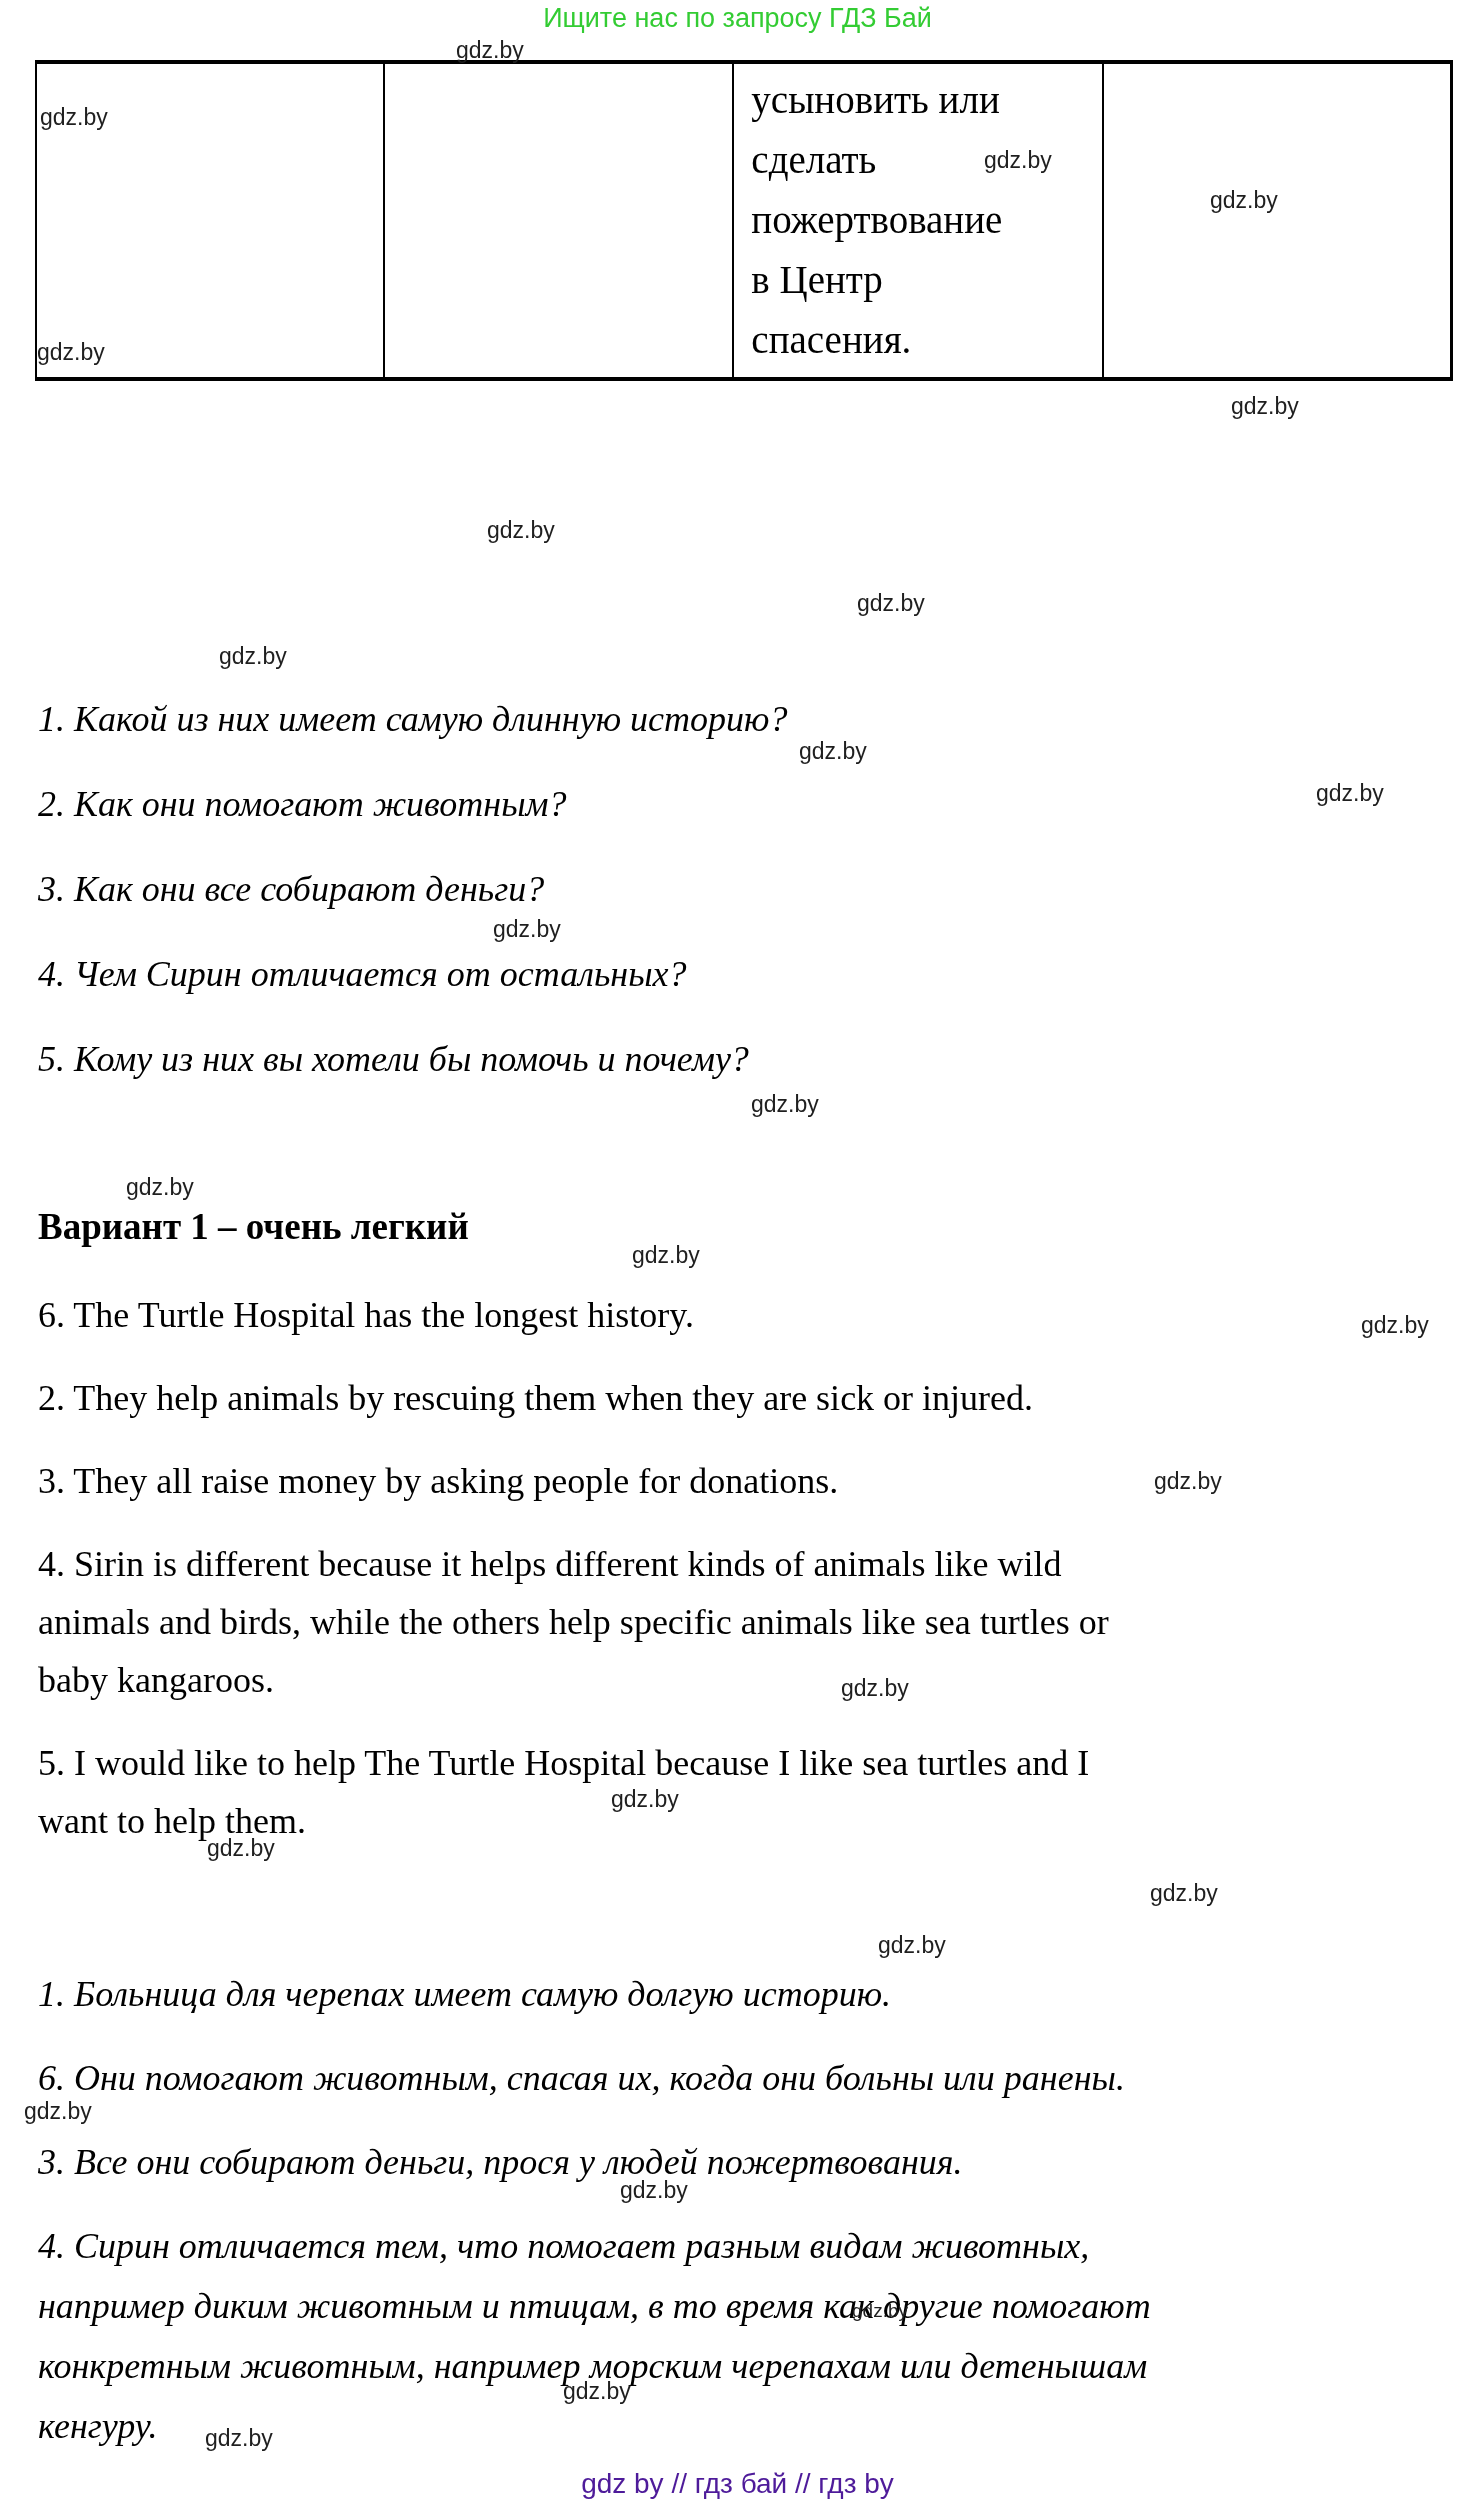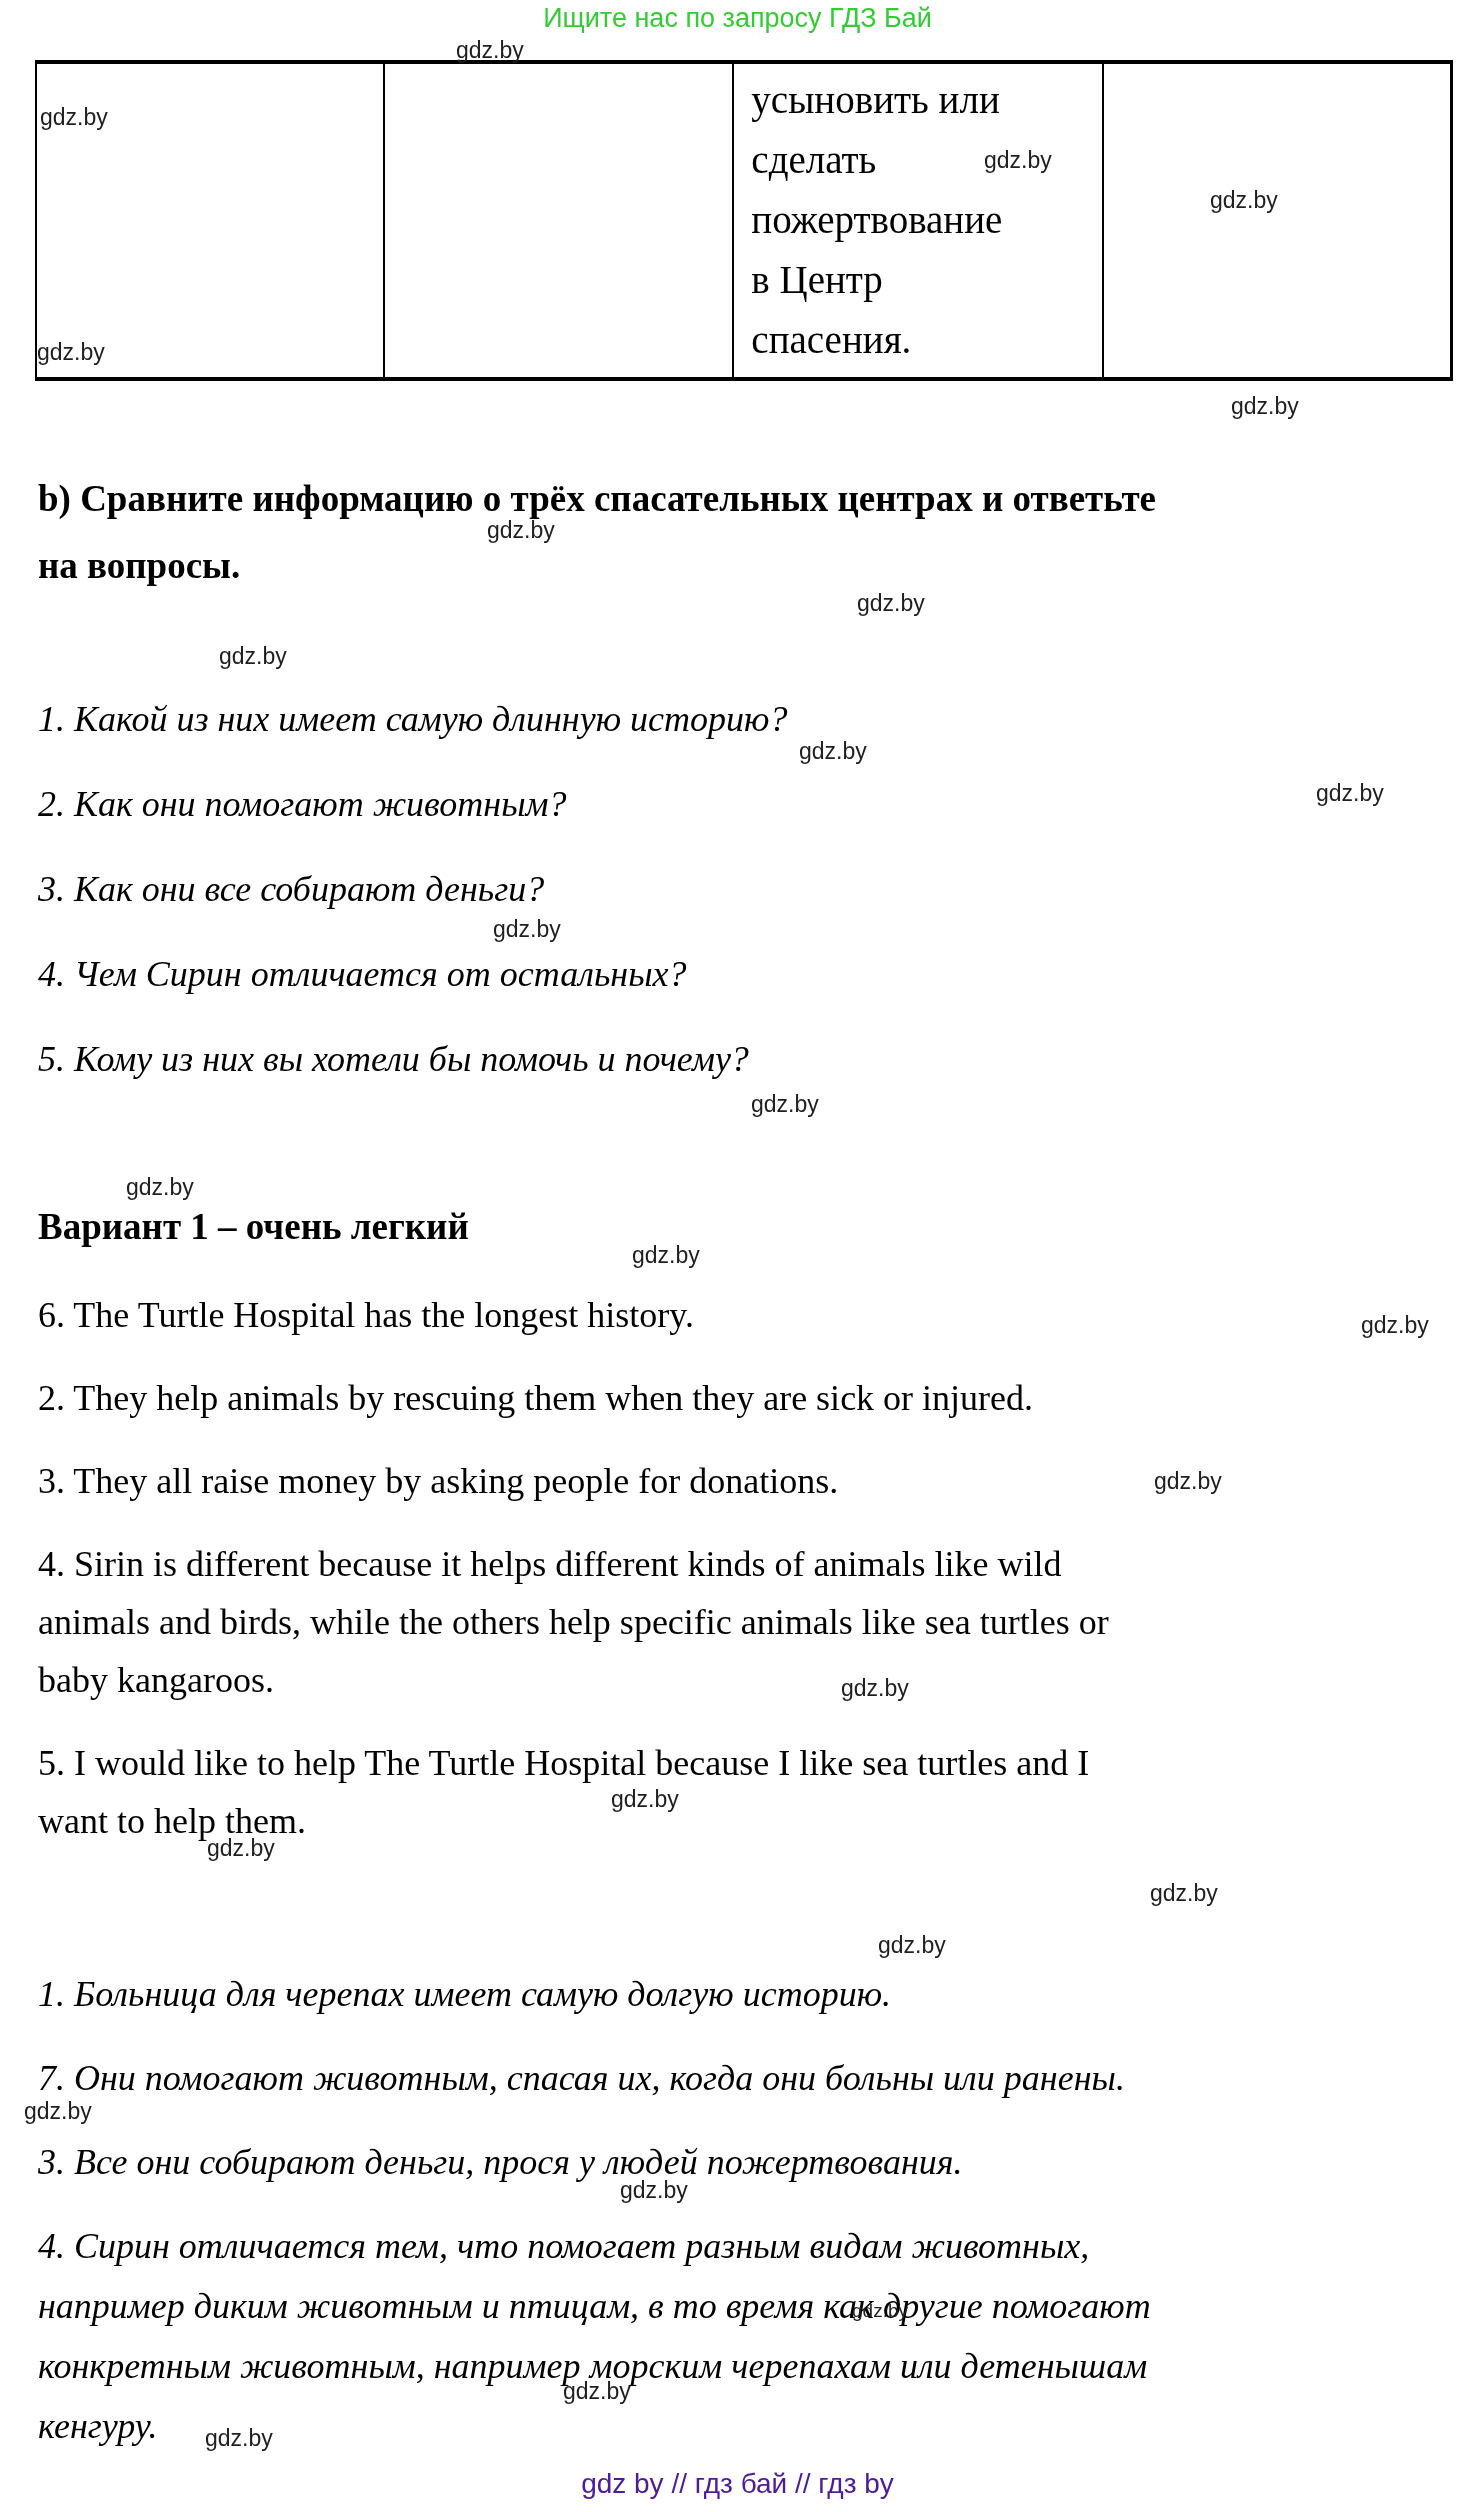"b) Сравните информацию о трёх" h2.task-heading { html: <h2>b) Сравните информацию о трёх спасательных центрах и ответьте на вопросы.</h2> -> none }
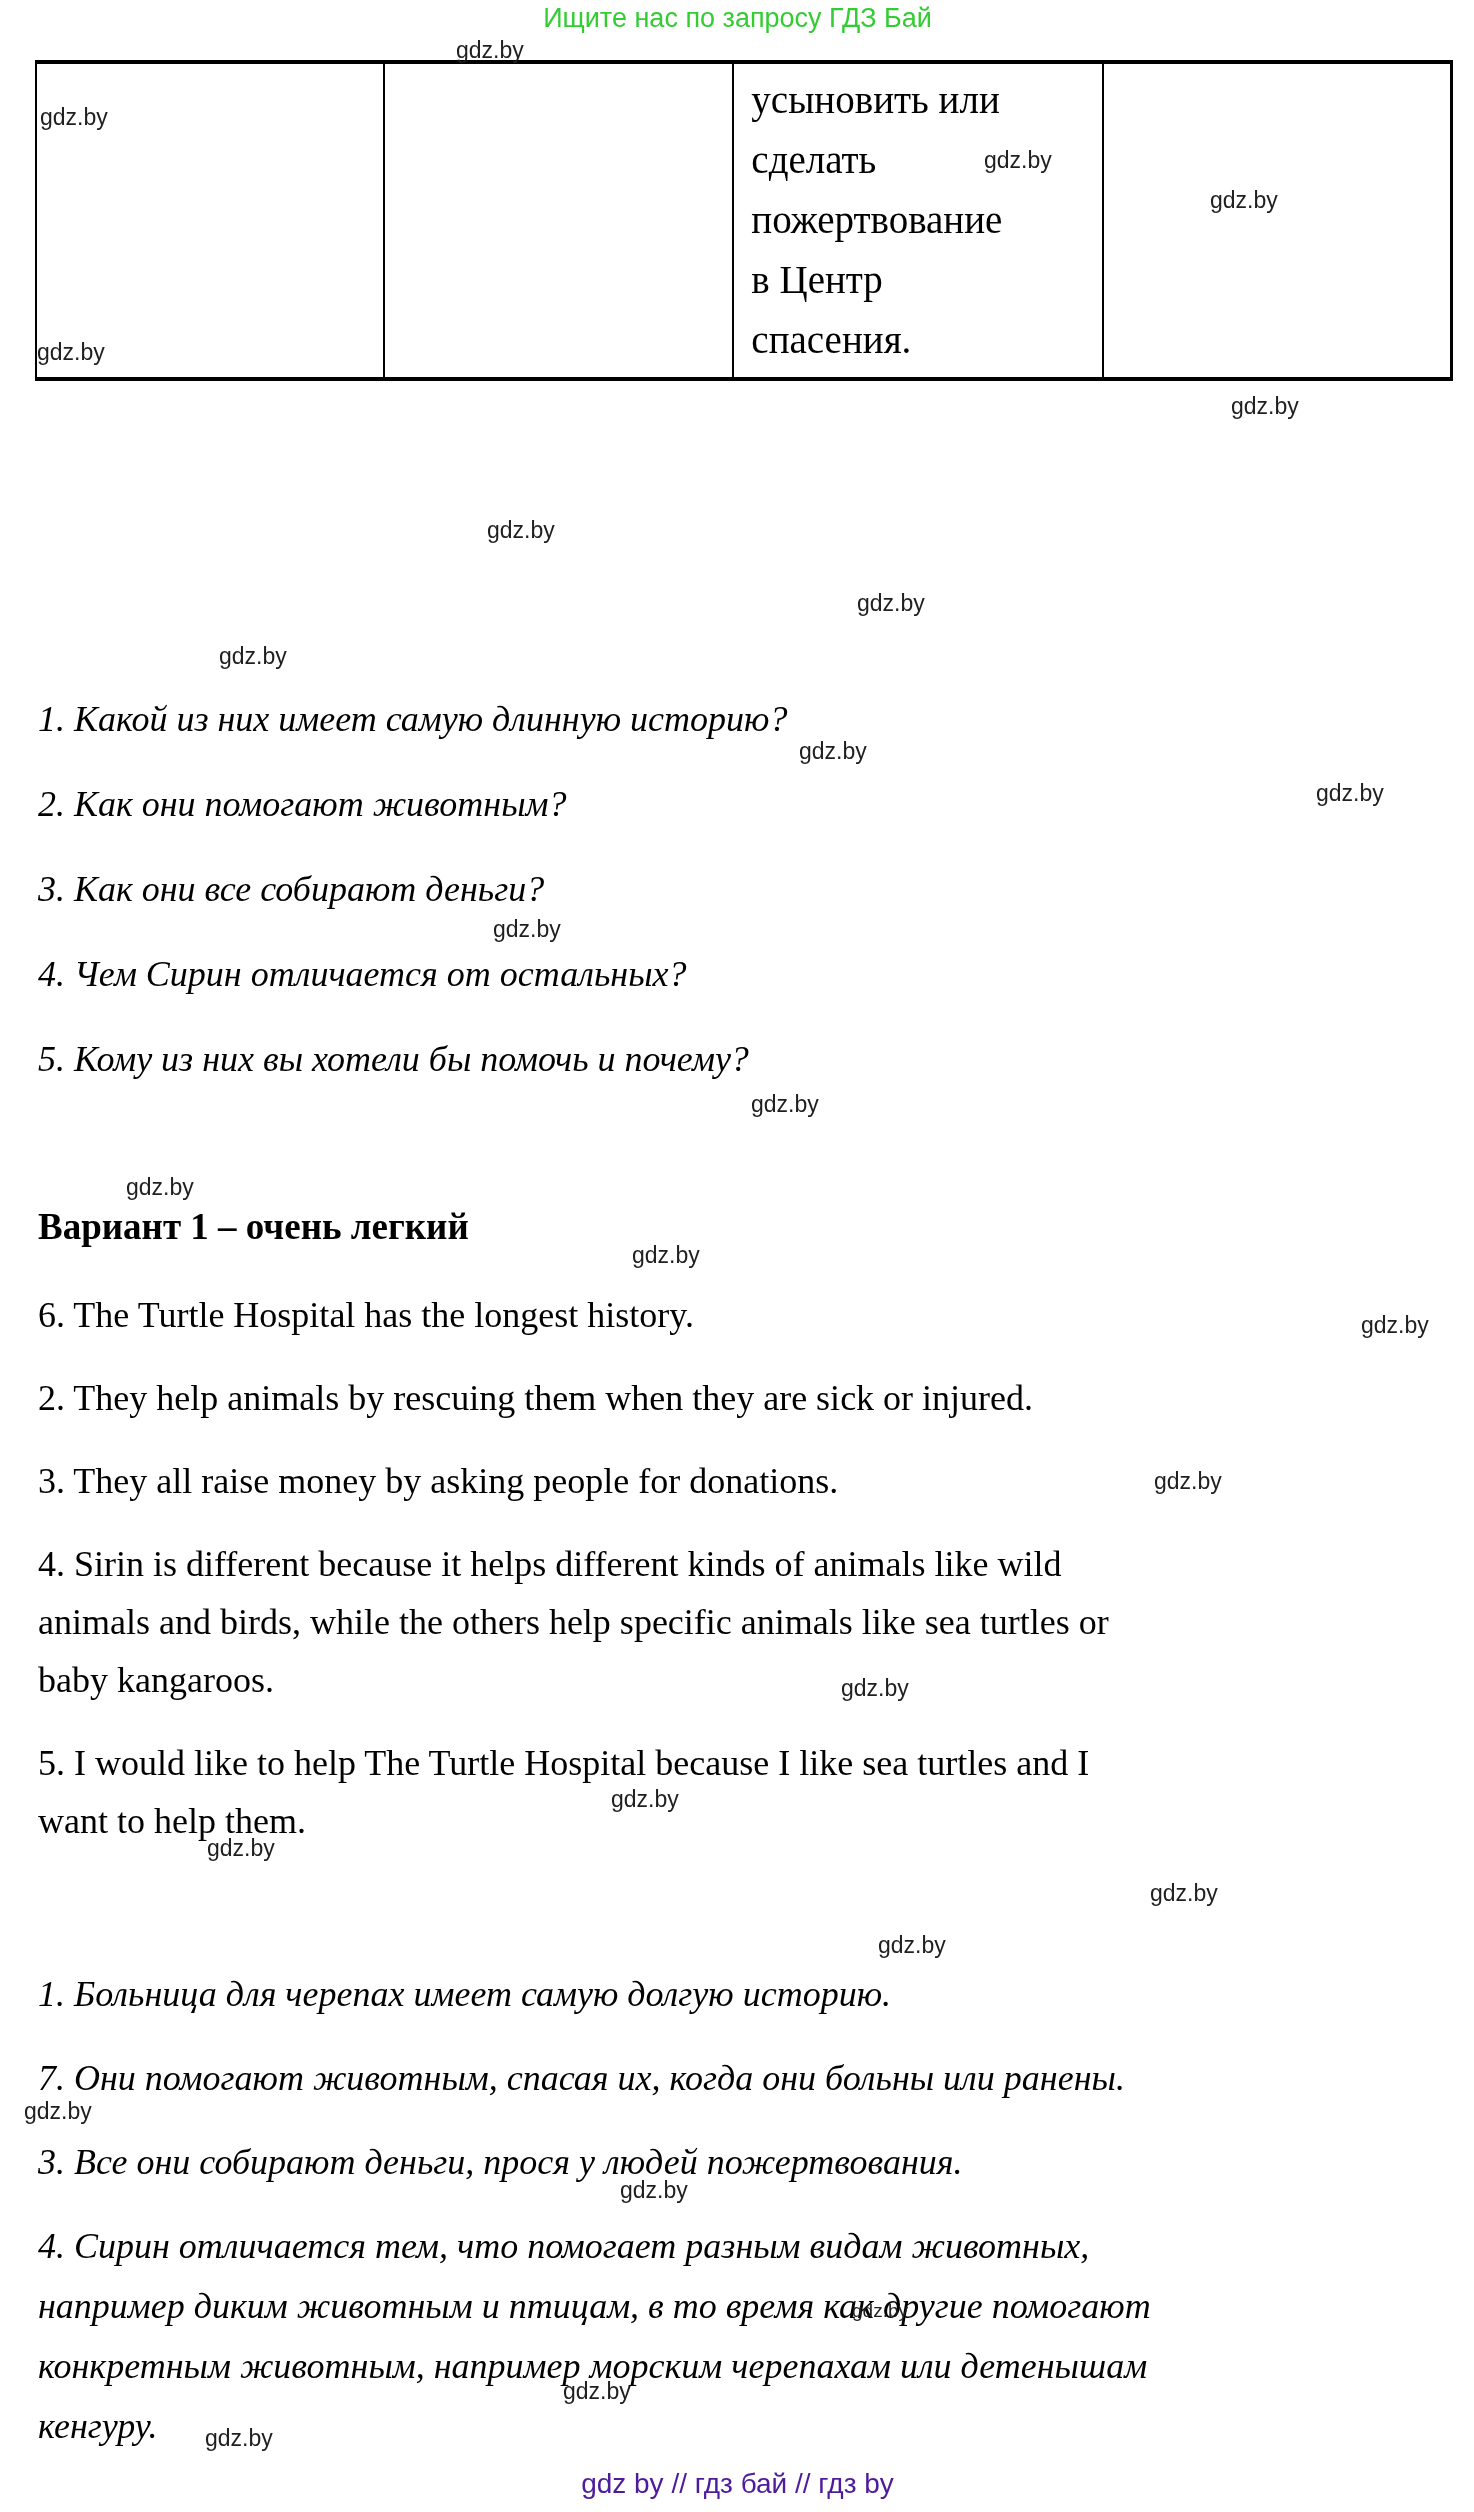"7. Они помогают животным, спасая" p.answer { text: 7 -> 6 }
